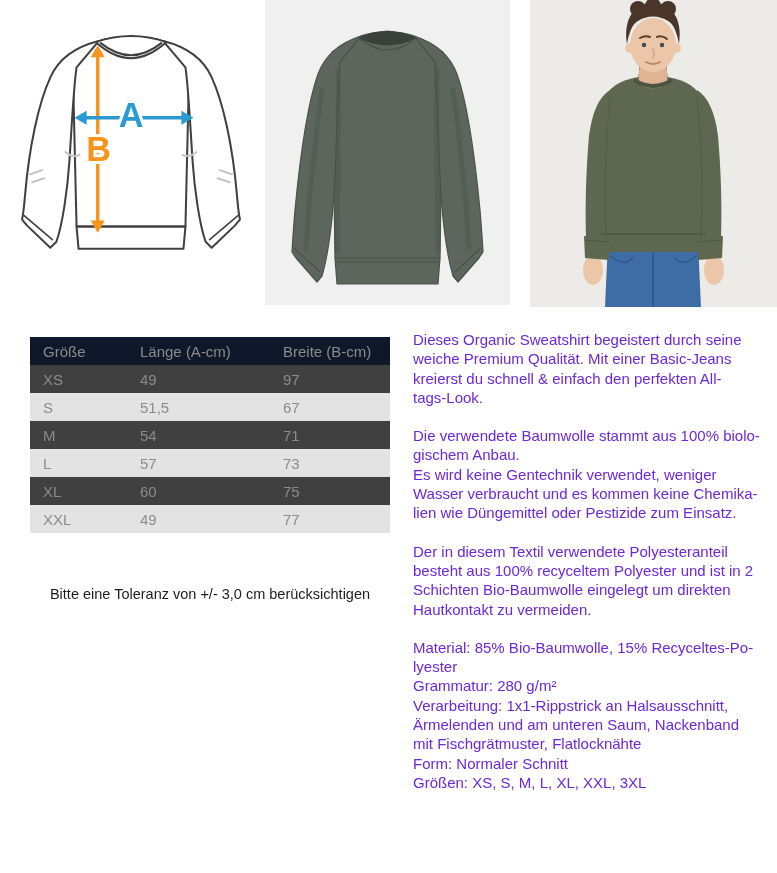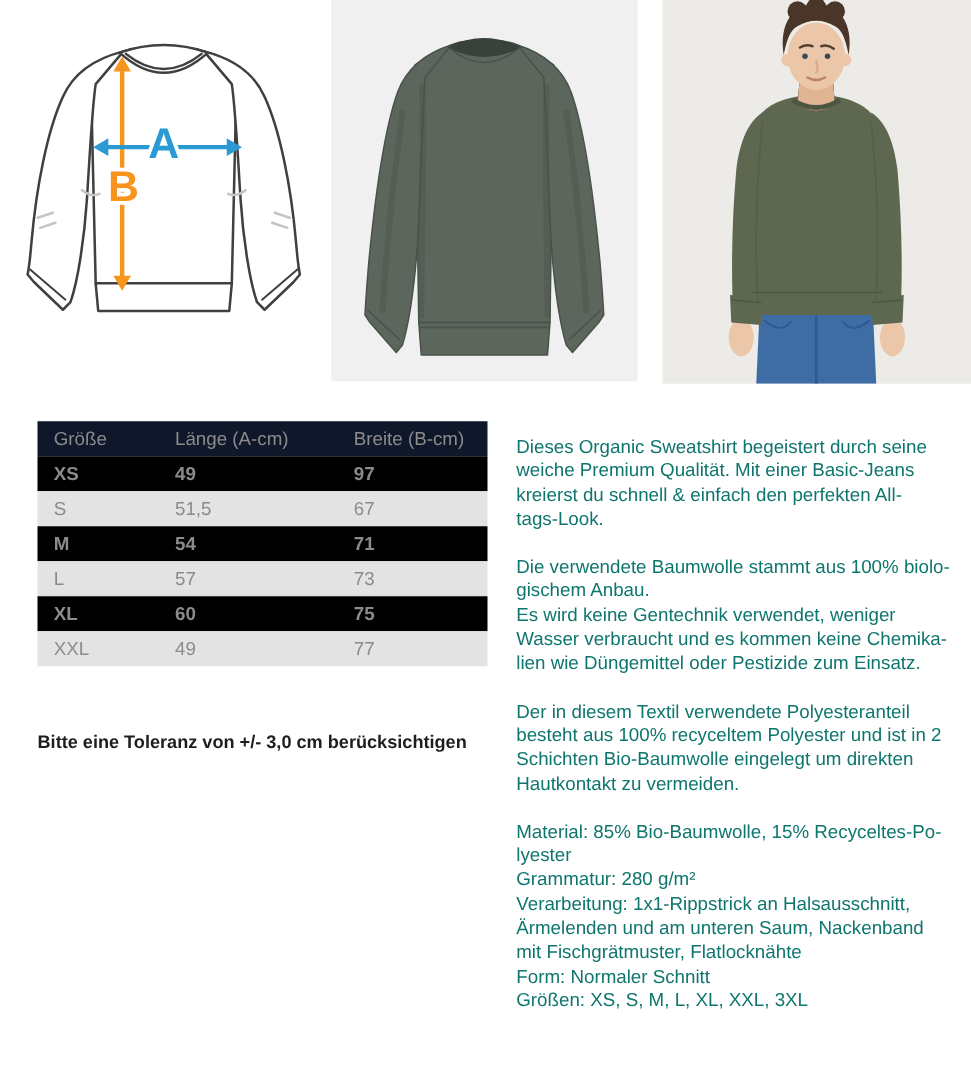"Dieses Organic Sweatshirt begeistert" .description { color: #0f766e -> #6d28d9; top: 348px -> 330px }
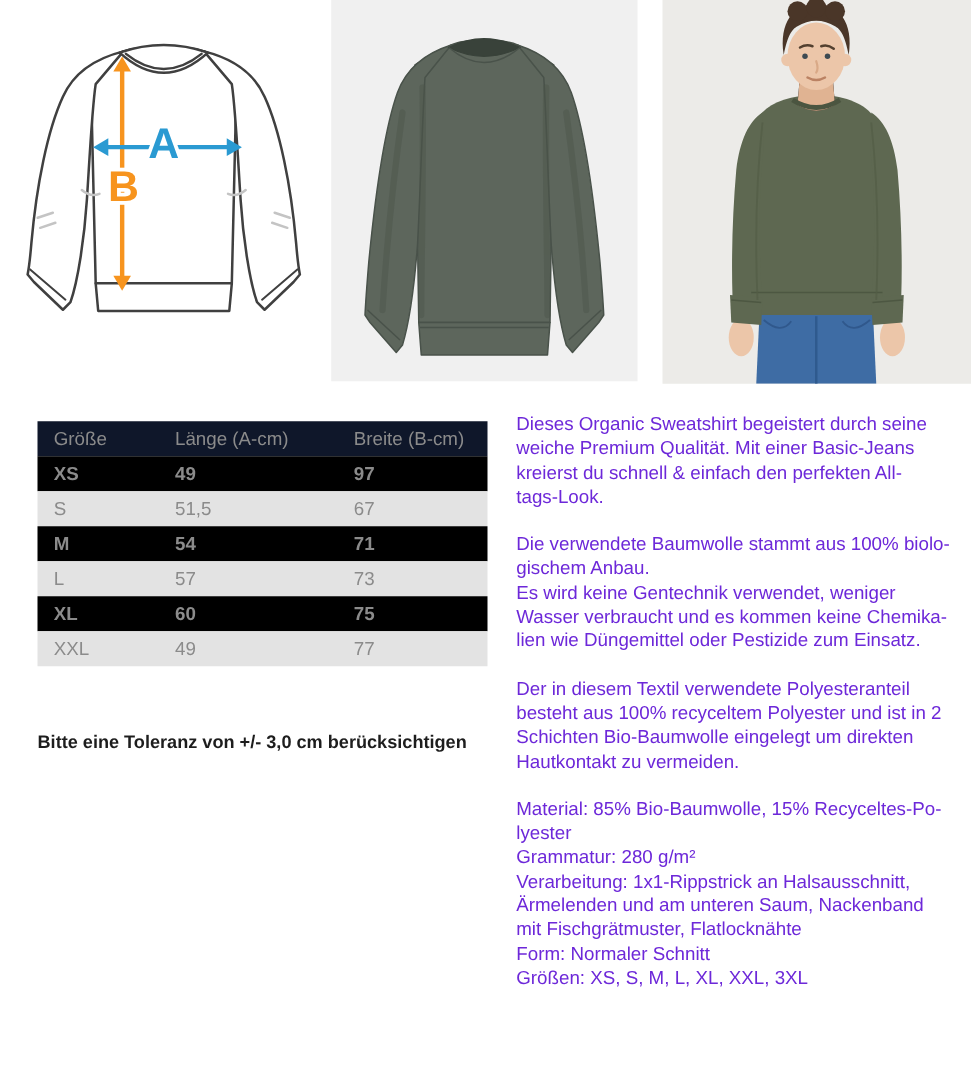"XS" .t-light { background: #000000 -> #404040; font-weight: bold -> none }
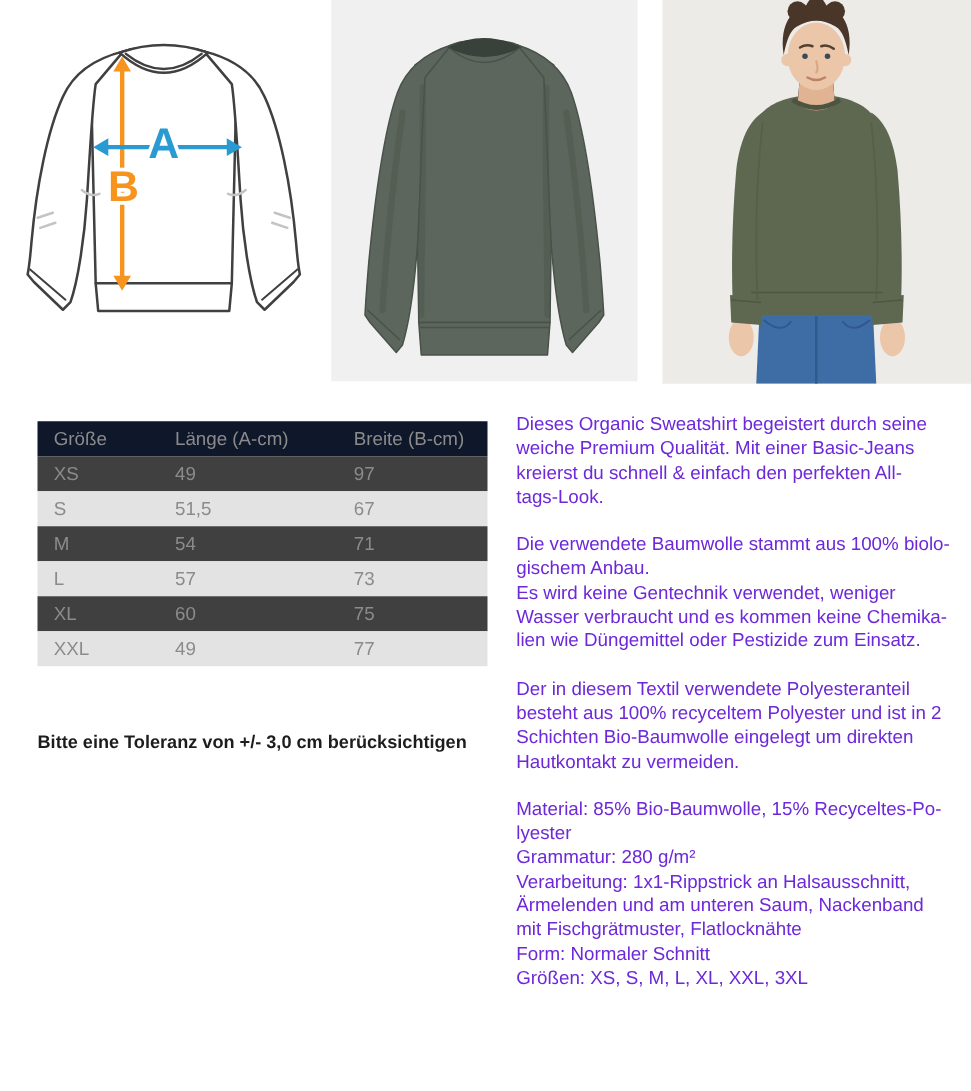"Bitte eine Toleranz von +/-" .tolerance-note { font-weight: bold -> none; text-align: none -> center }
